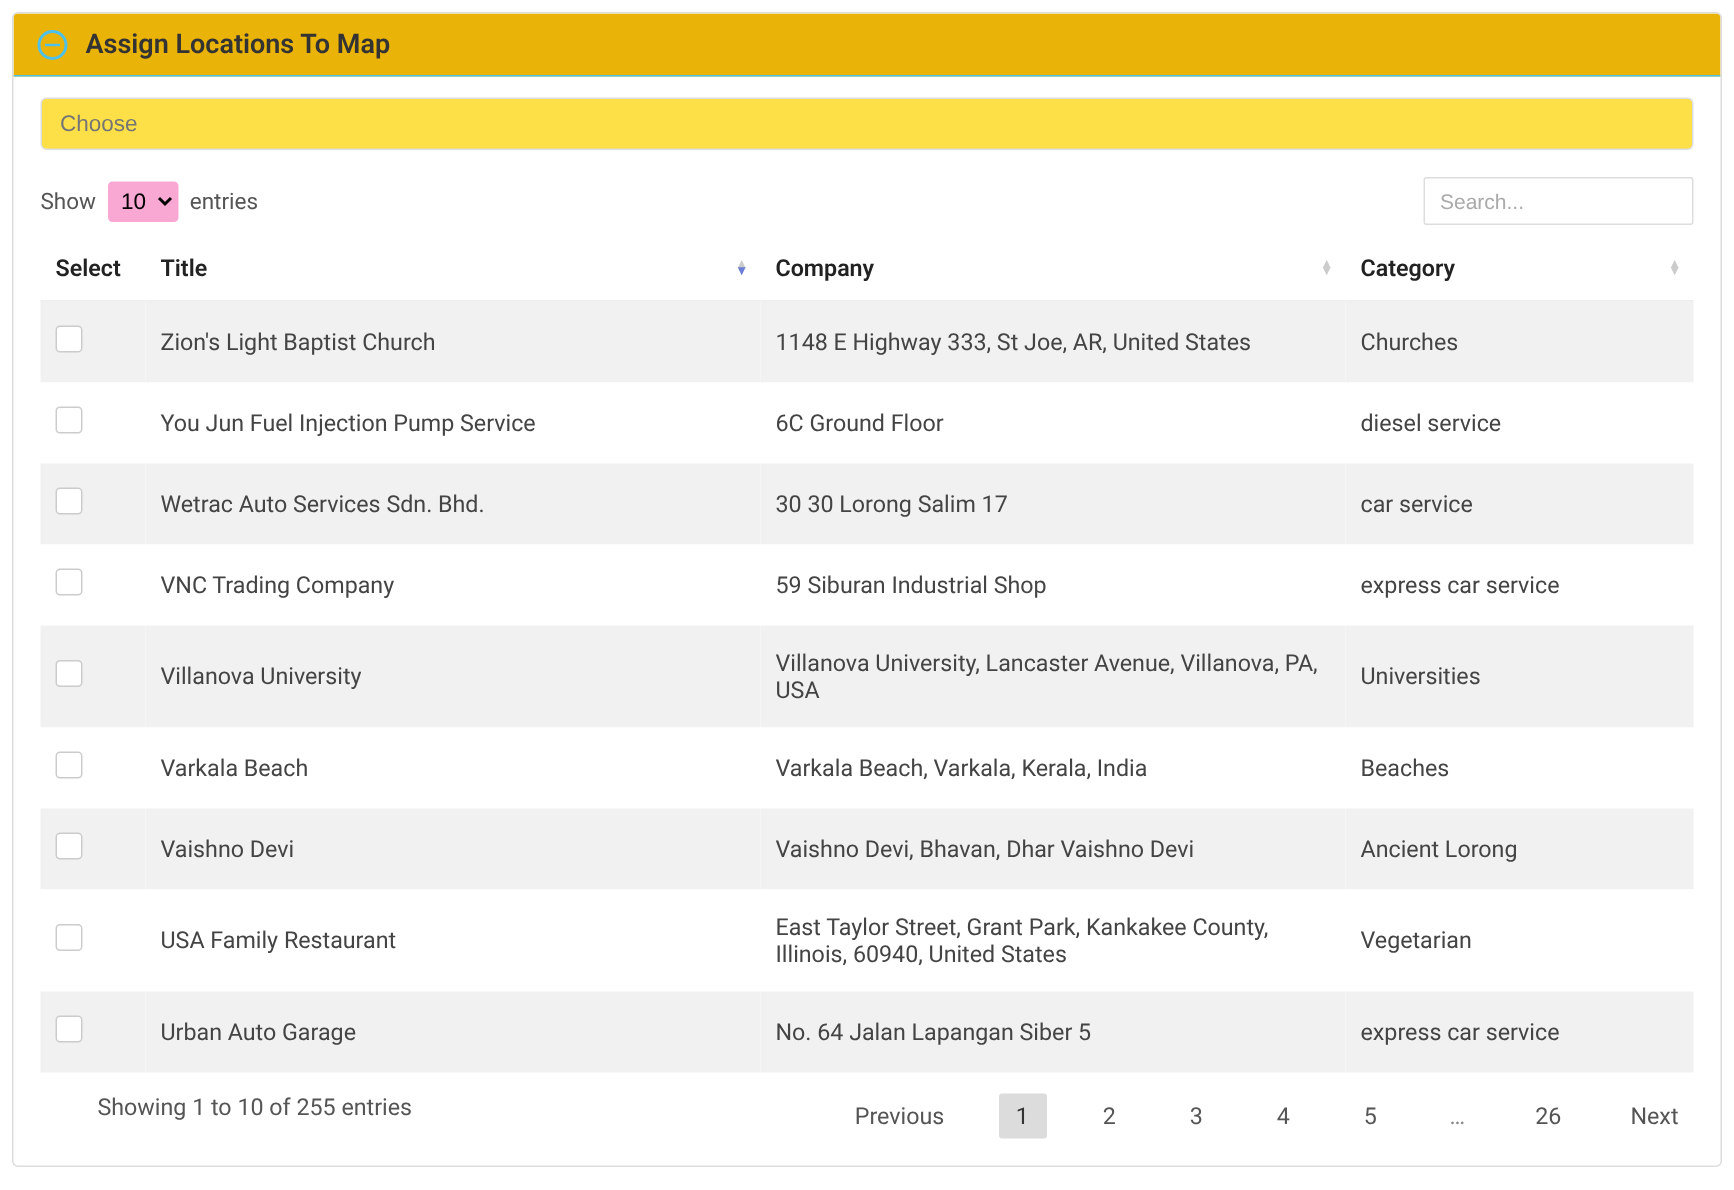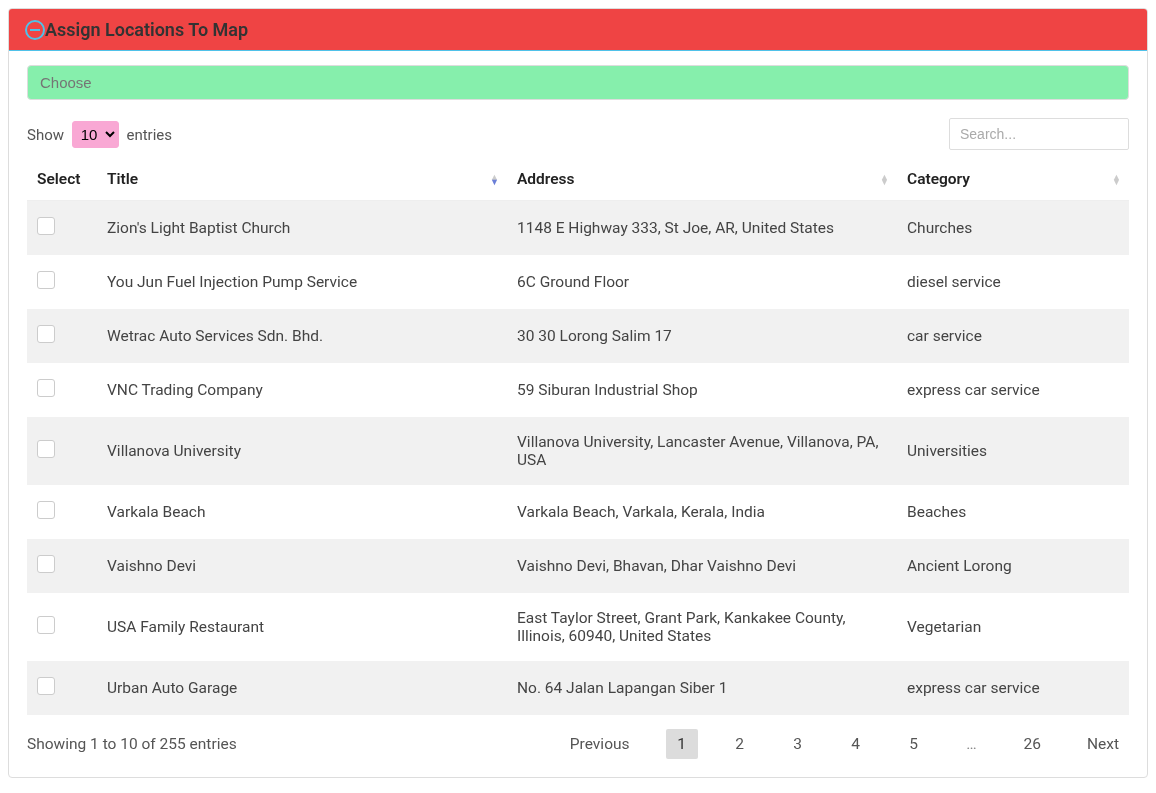"Assign Locations To Map" .panel-header { background: #ef4444 -> #eab308; gap: 0 -> 12px }
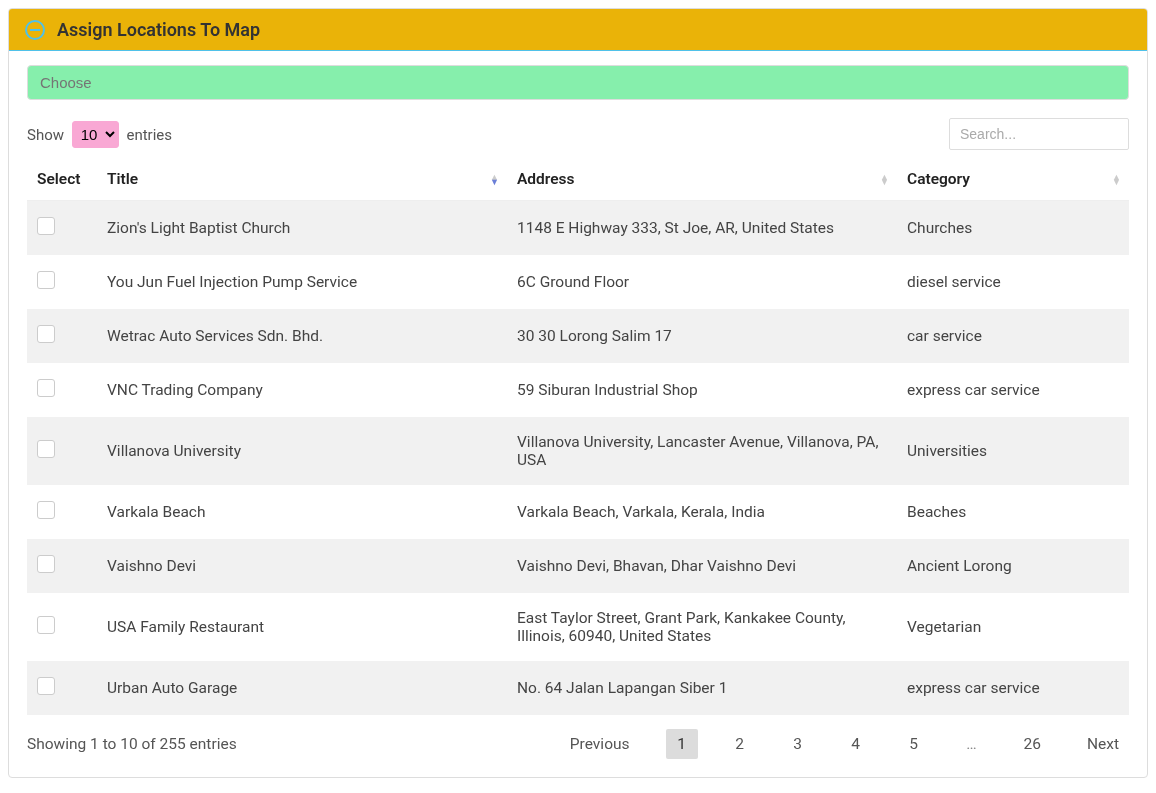"Choose" .choose-input { background: #86efac -> #fde047 }
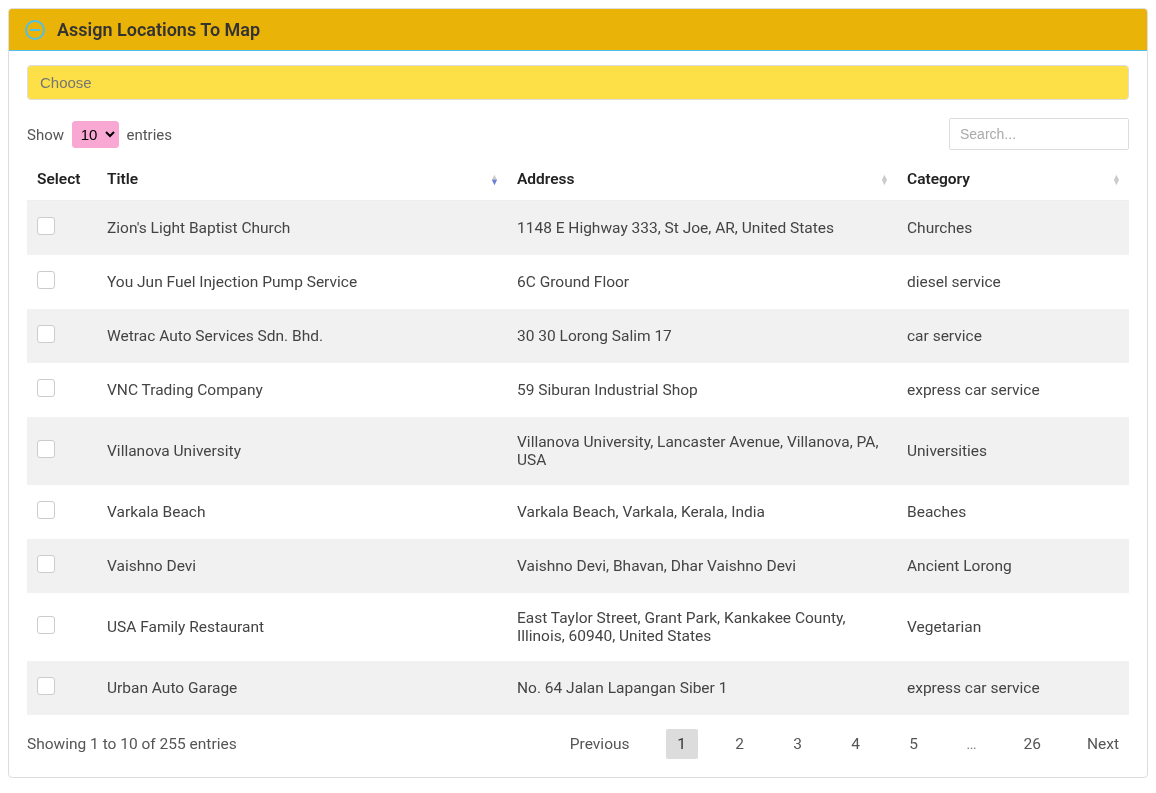"Address" span { text: Address -> Company }
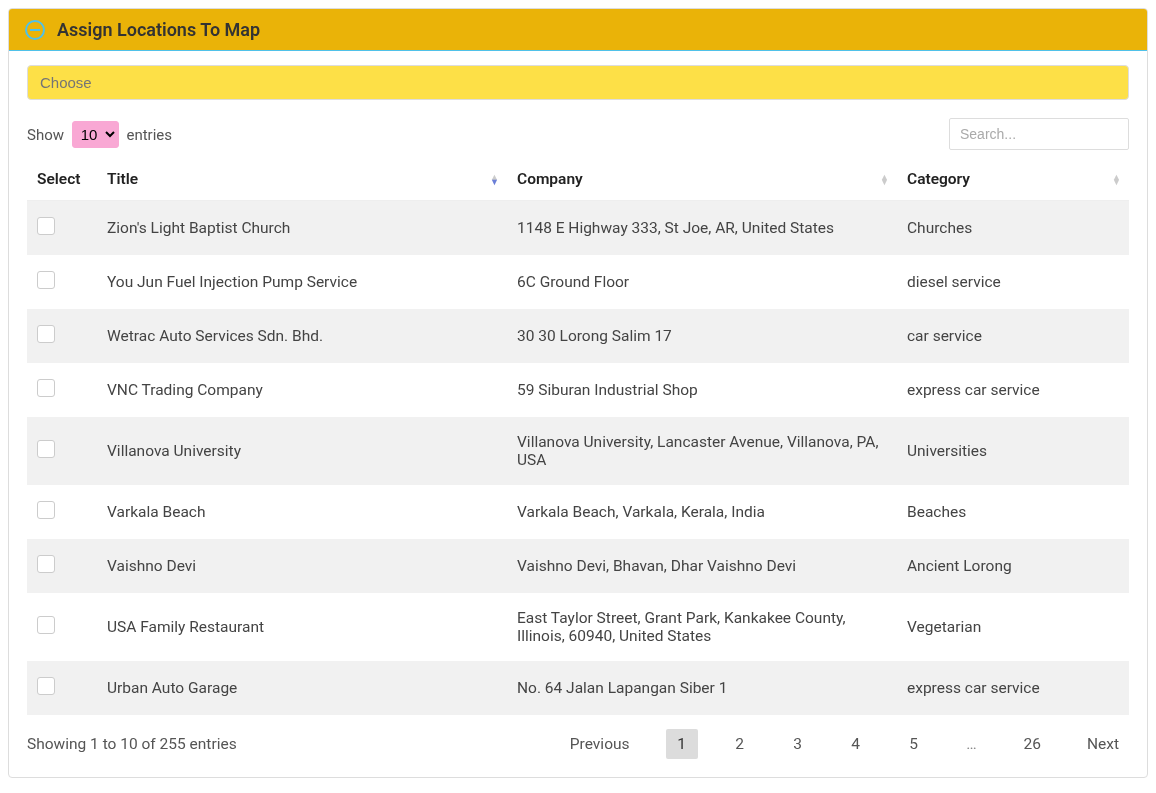"No. 64 Jalan Lapangan Siber" td { text: 1 -> 5 }
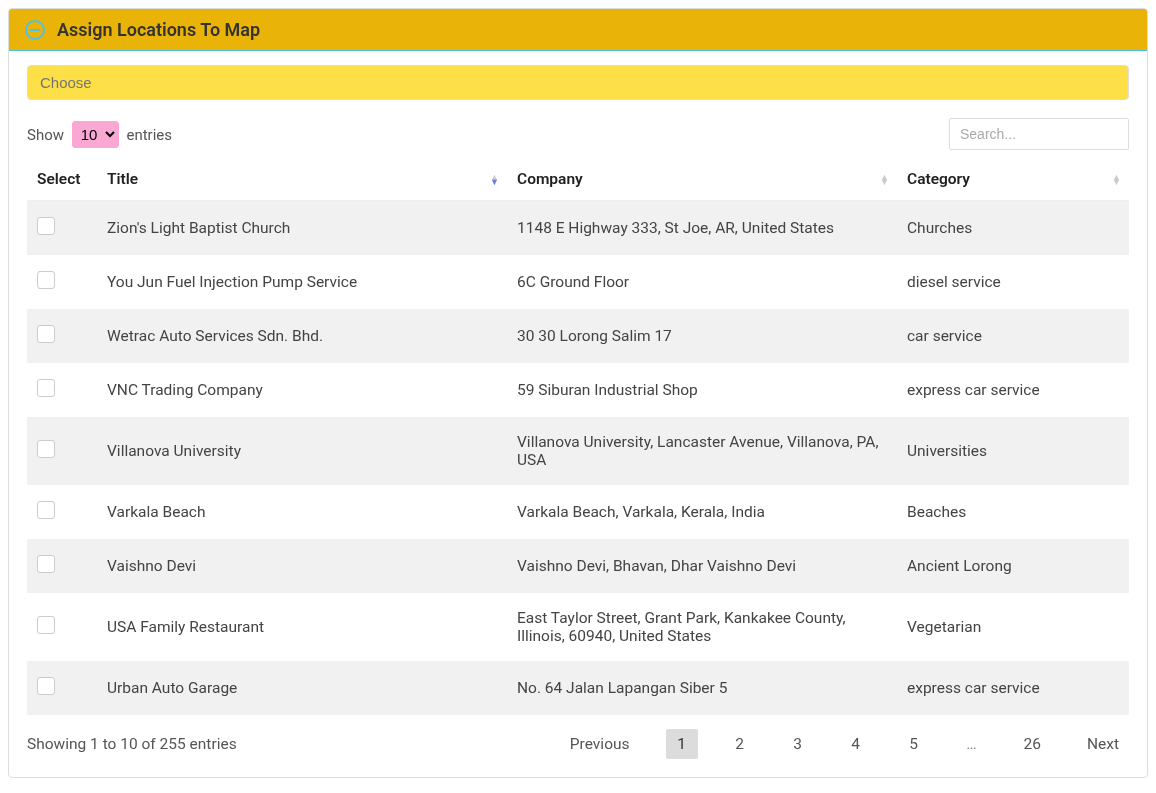"Showing 1 to 10 of" .footer-row { align-items: center -> none; margin-left: none -> 38px }
